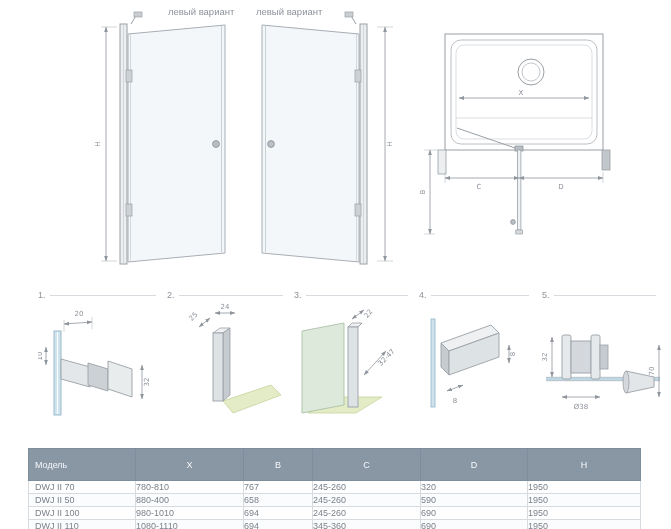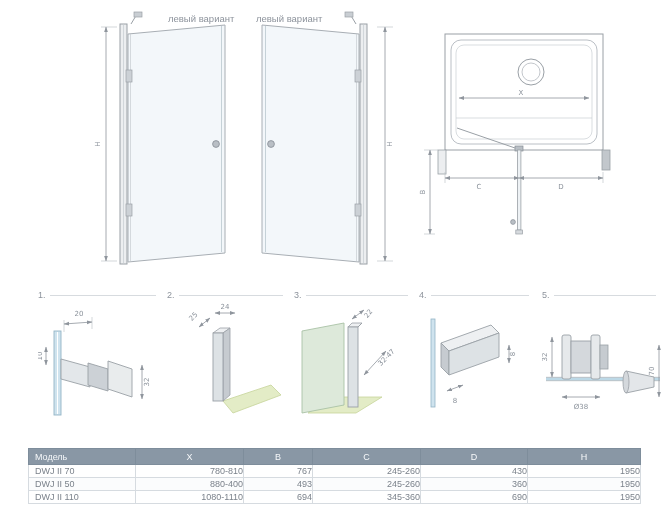"левый вариант" .variant-label { top: 13px -> 6px }
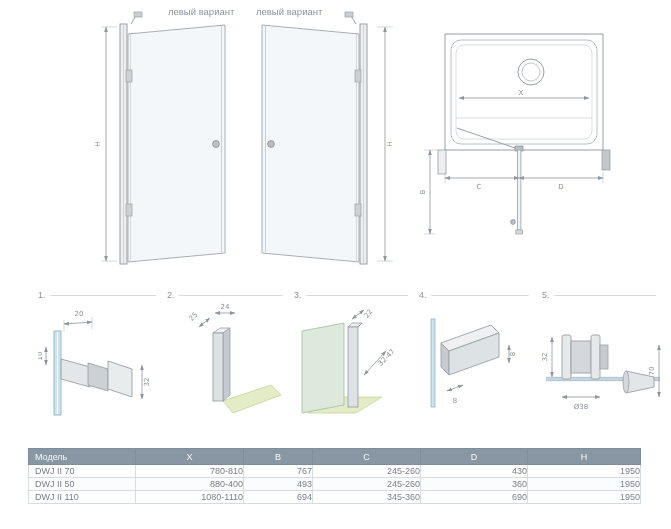"Модель" table.spec th { padding: 0 -> 8px }
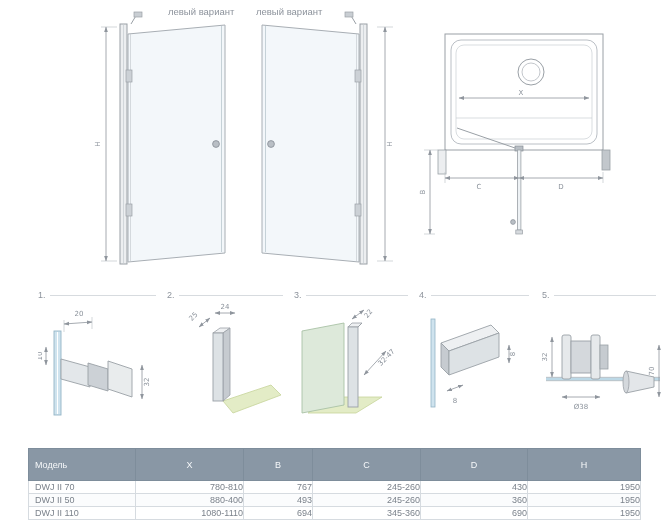"780-810" table.spec td { text-align: right -> left }
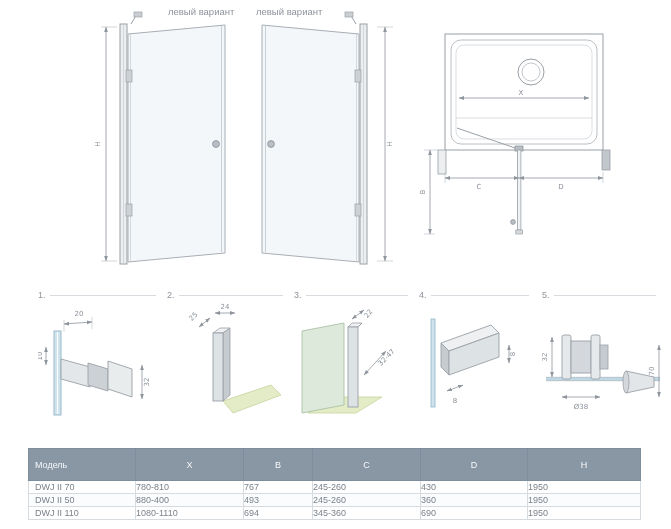"430" td { text: 430 -> 320 }
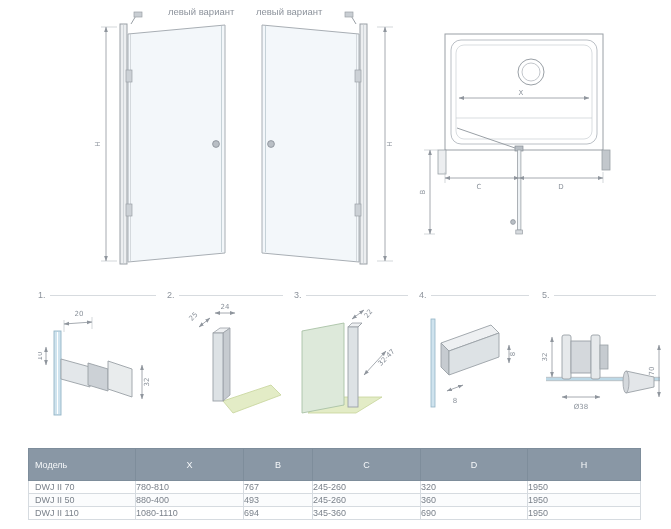"493" td { text: 493 -> 658 }
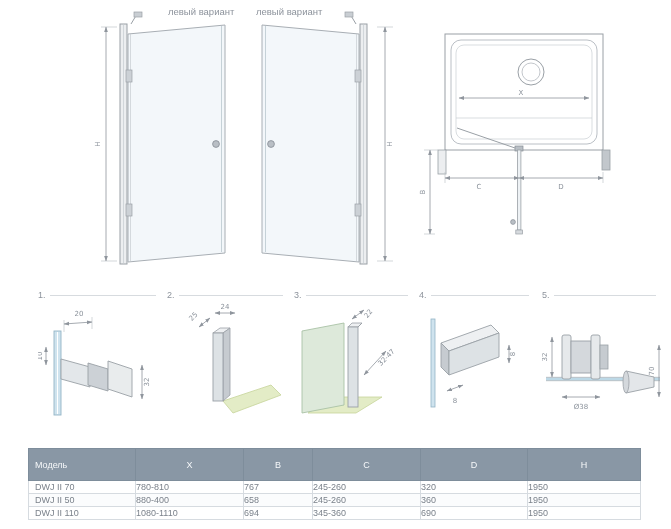"360" td { text: 360 -> 590 }
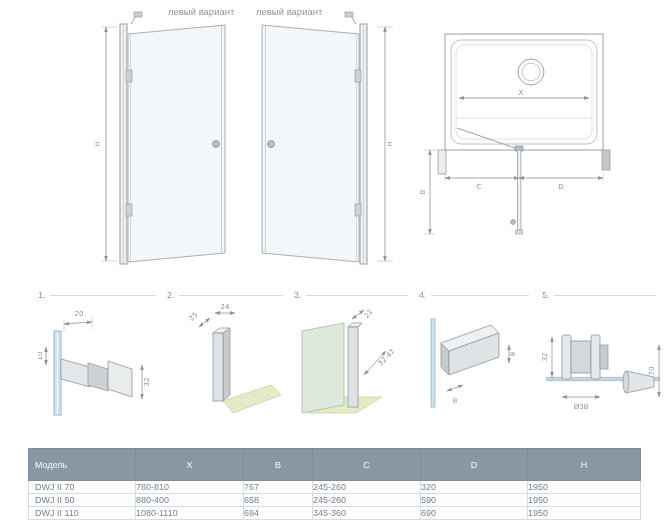"DWJ II 100" tr { html: none -> <tr> <td>DWJ II 100</td> <td>980-1010</td> <td>694</td> <td>245-260</td> <td>690</td> <td>1950</td> </tr> }
